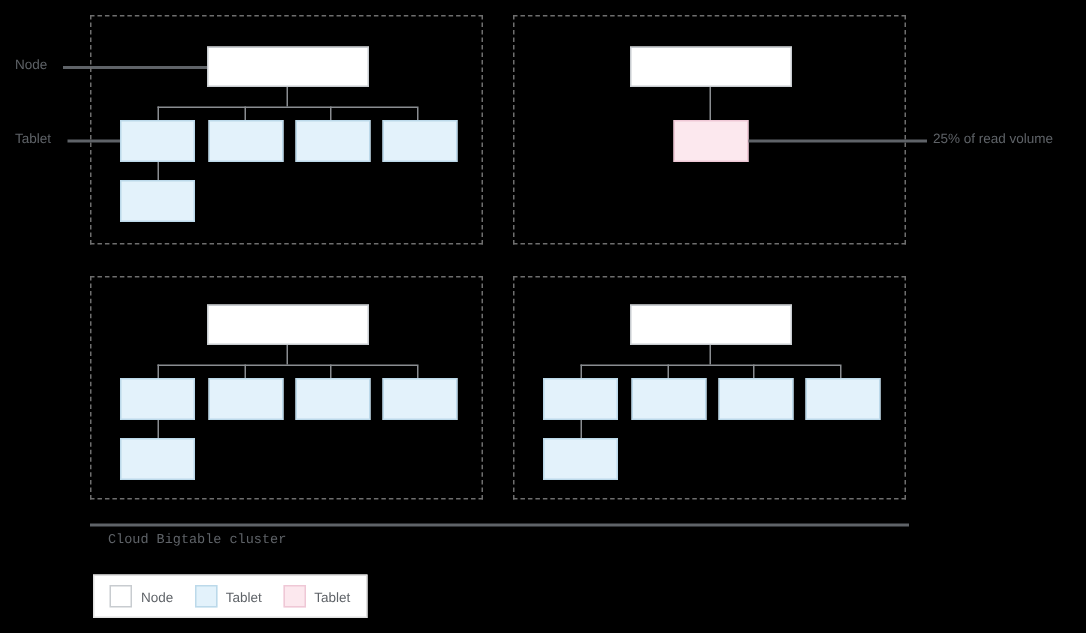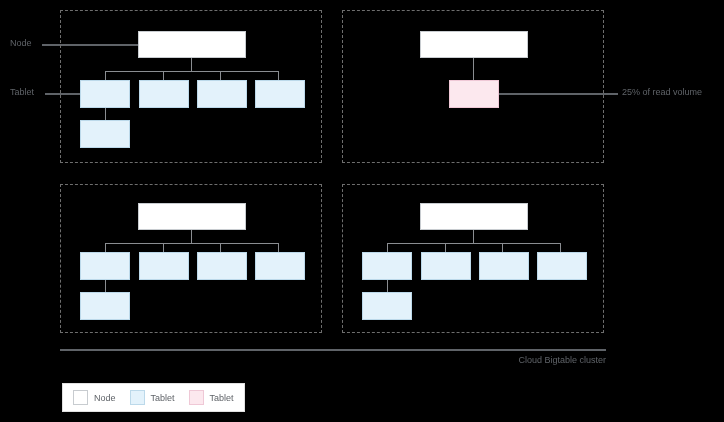"Cloud Bigtable cluster" #cluster-caption { font-family: none -> Liberation Mono, monospace; left: 60px -> 72px; text-align: right -> left }
